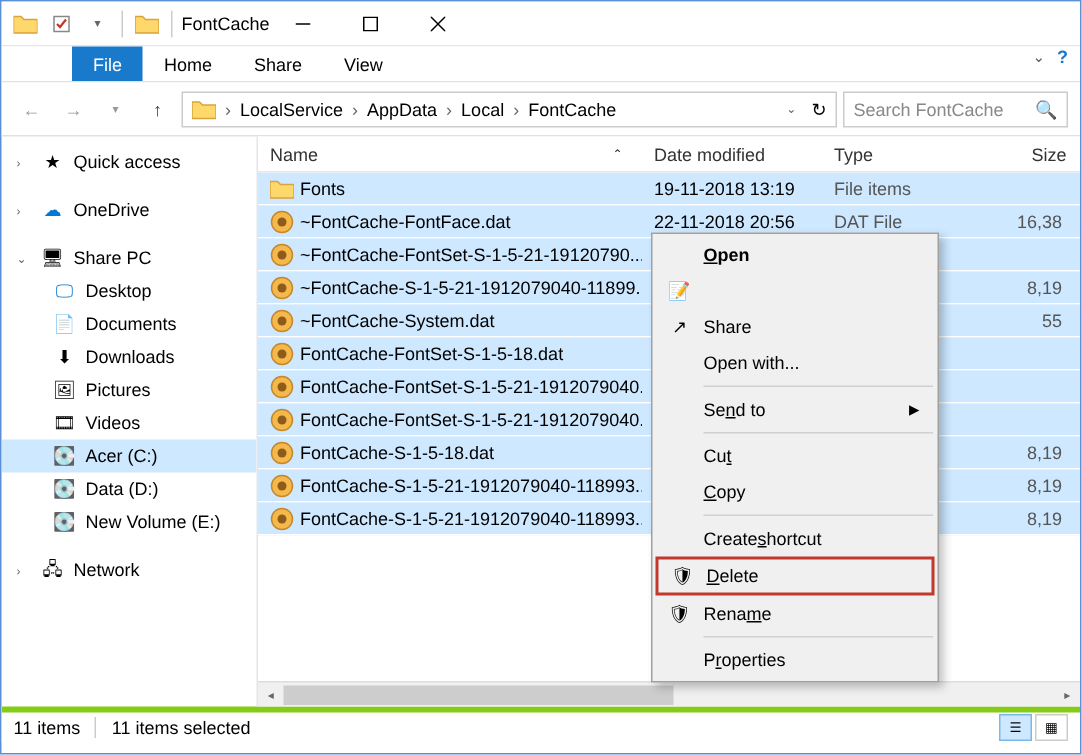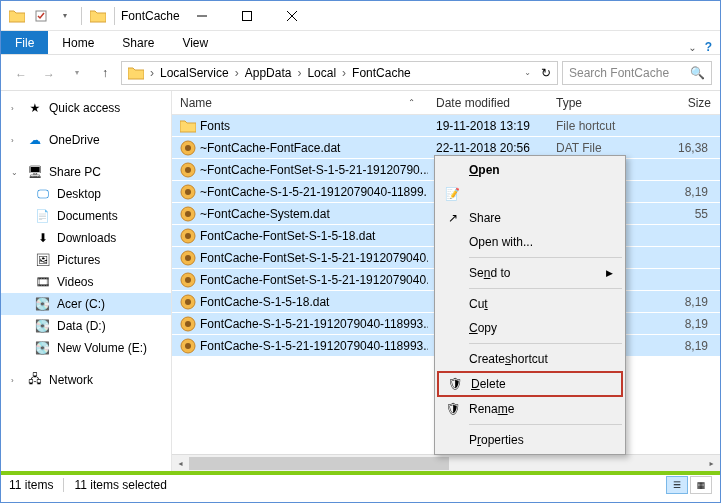"File" .ribbon { align-items: flex-end -> flex-start; padding-left: none -> 47px }
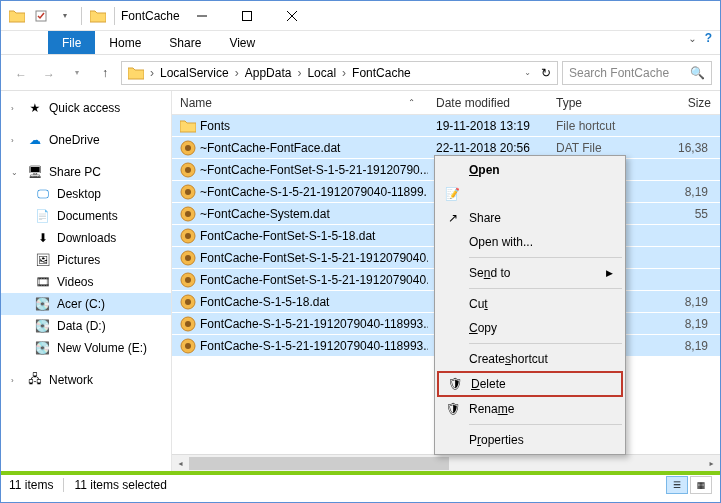"File hortcut" div.c { text: hortcut -> items }
